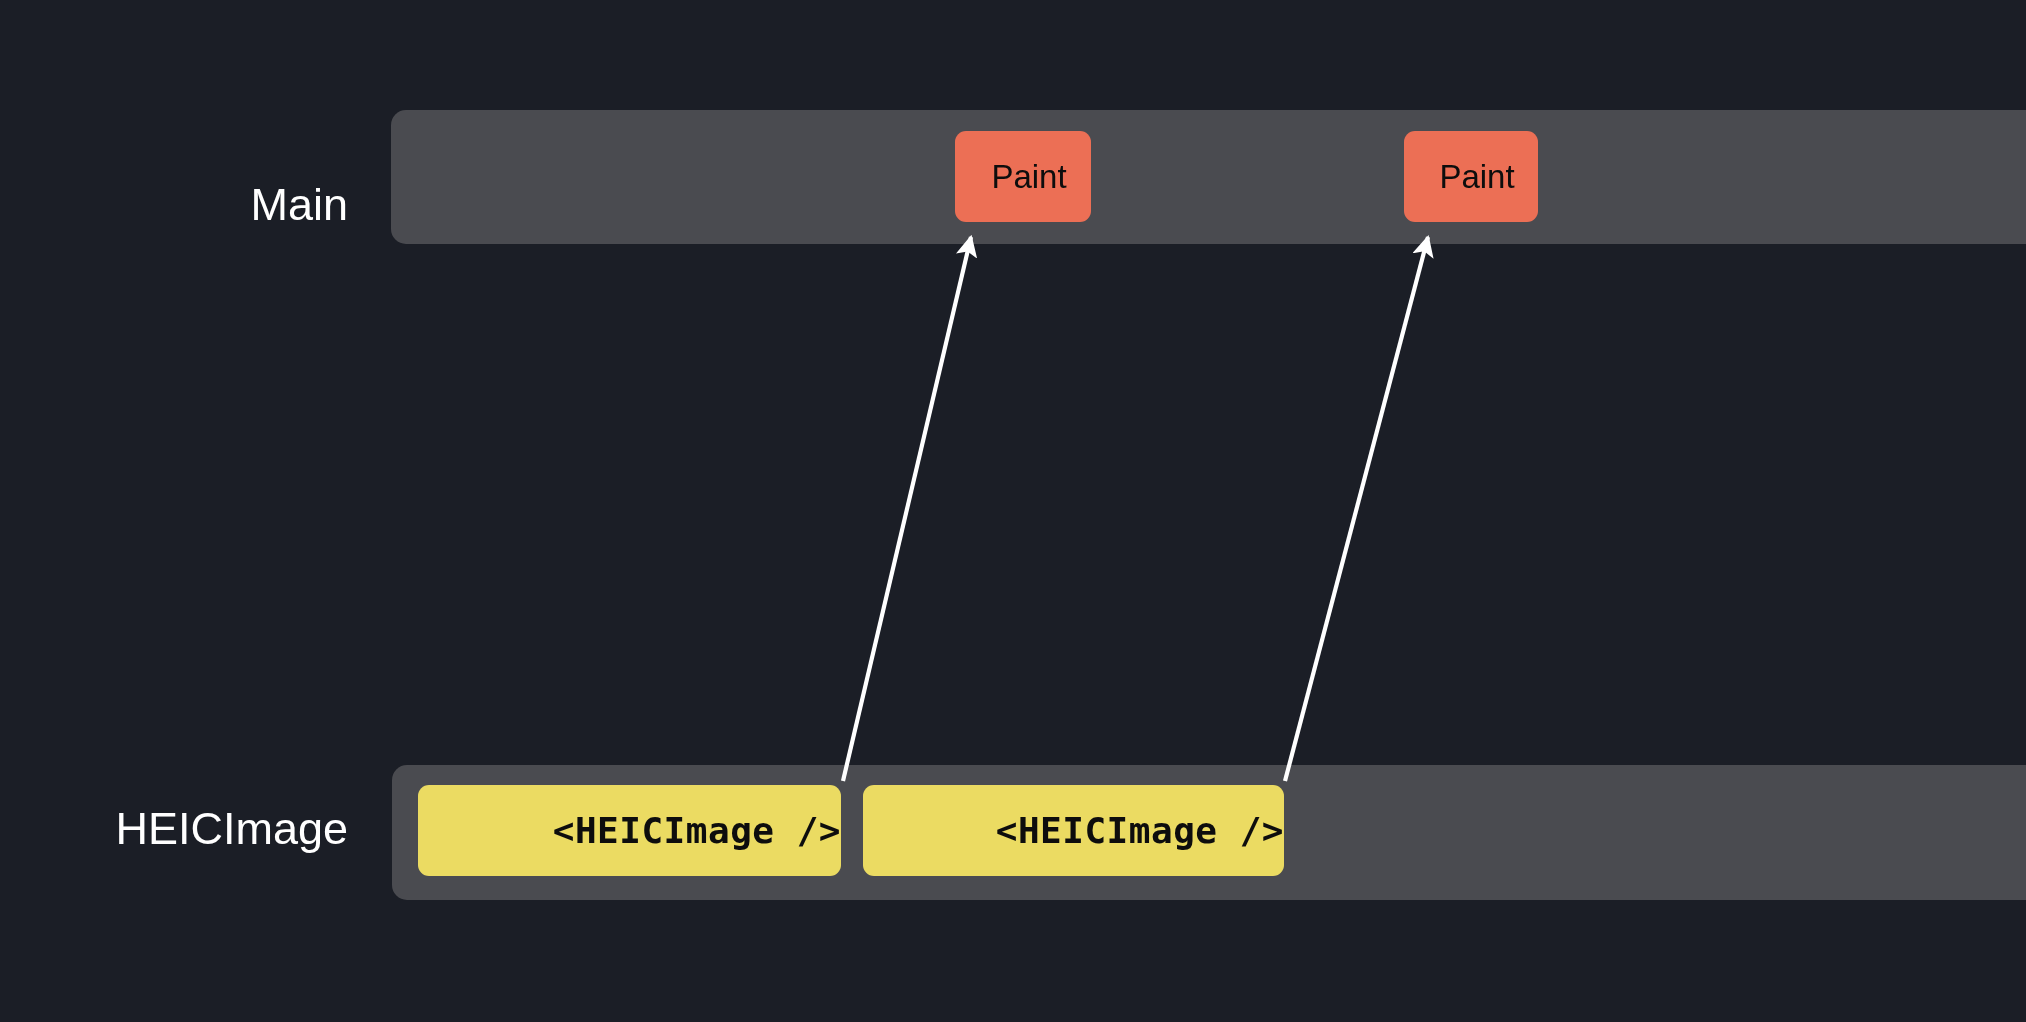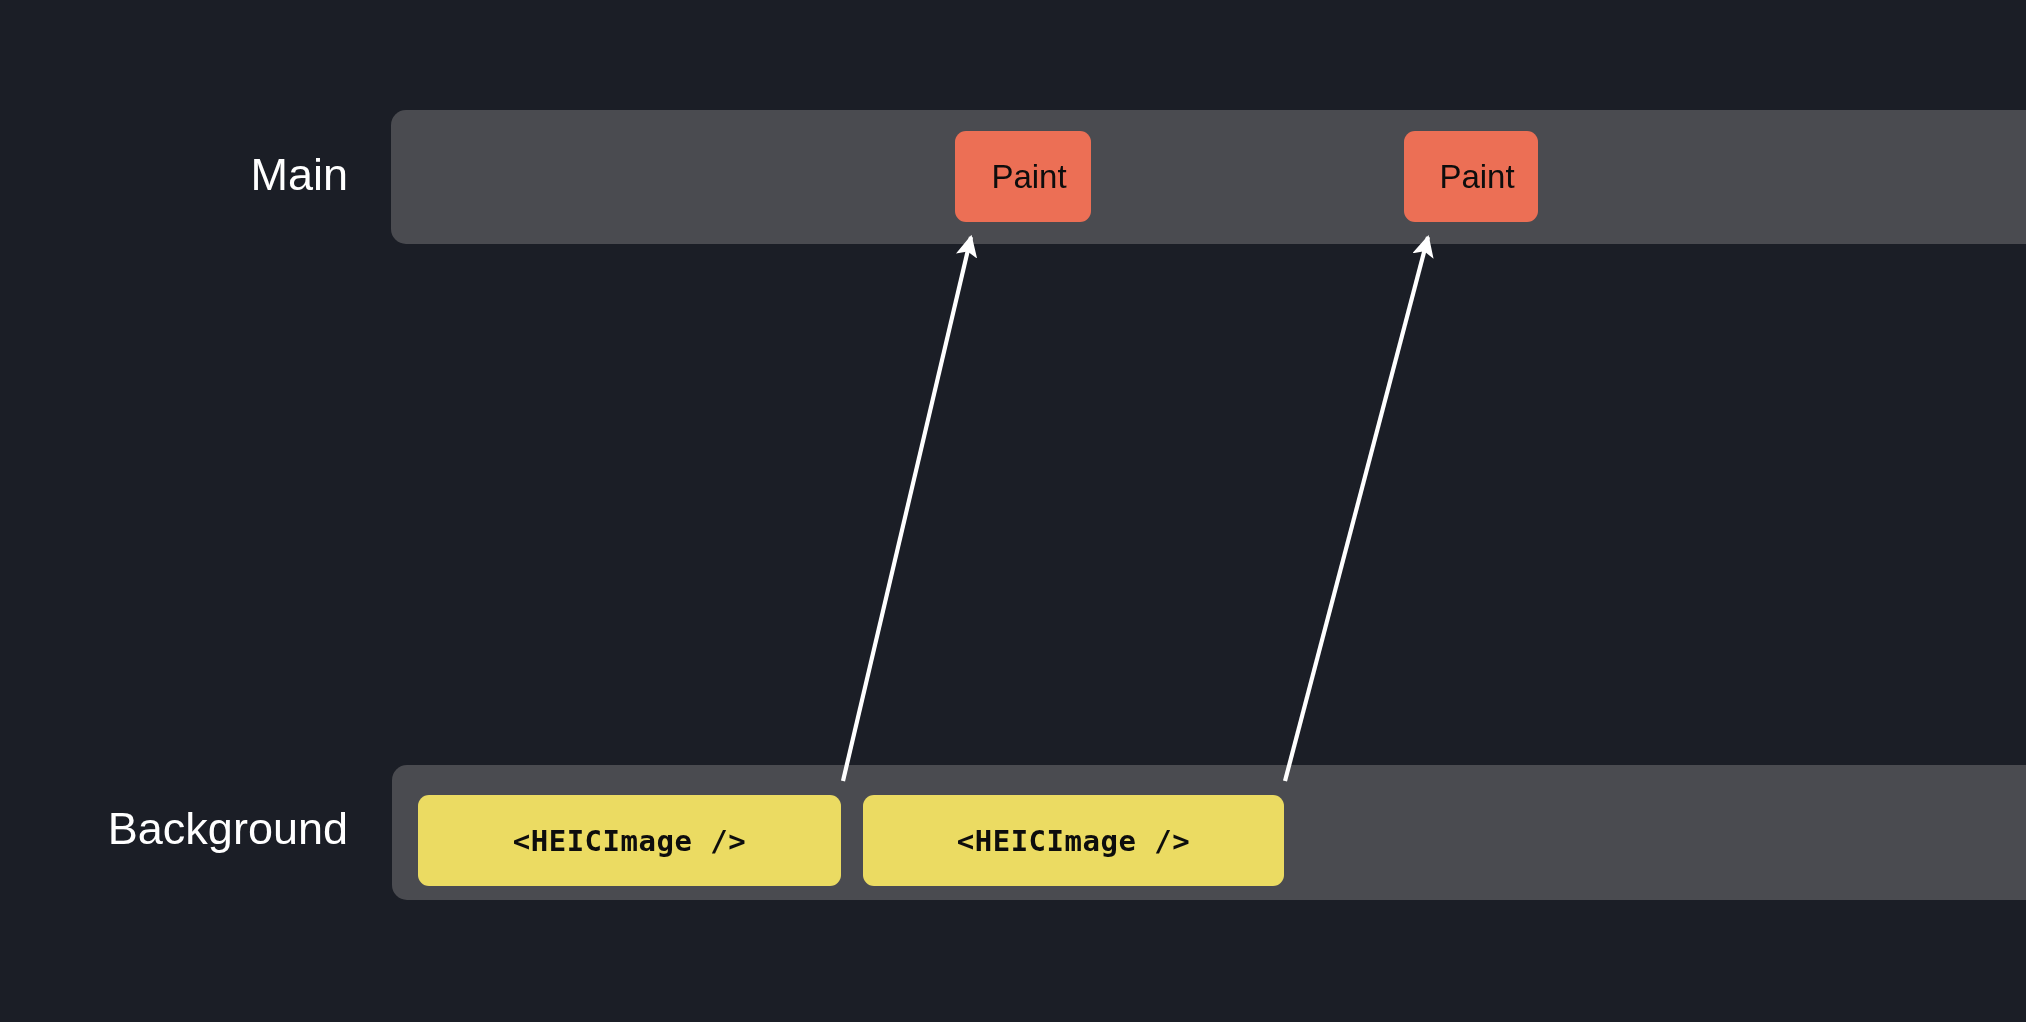"Main" div.row-label { margin-top: none -> 30px }
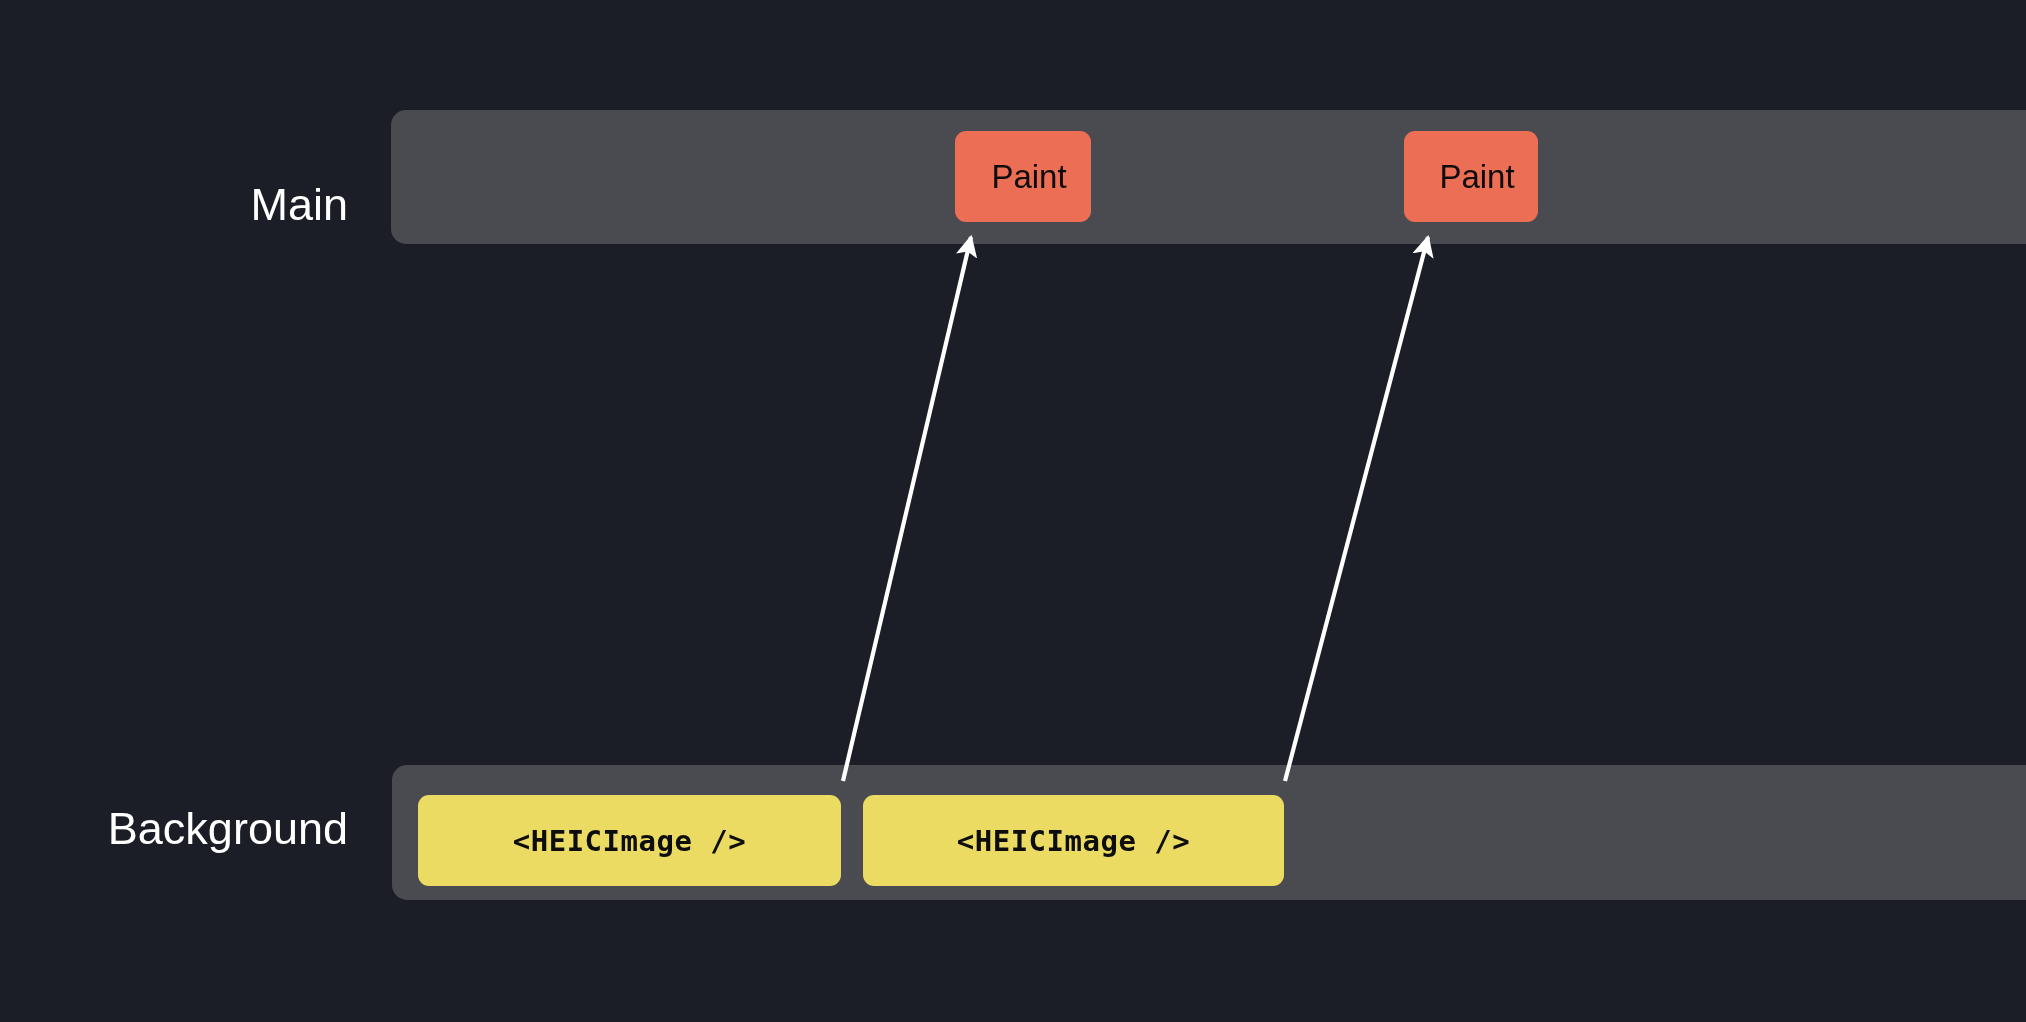"Background" div.row-label { text: Background -> HEICImage }
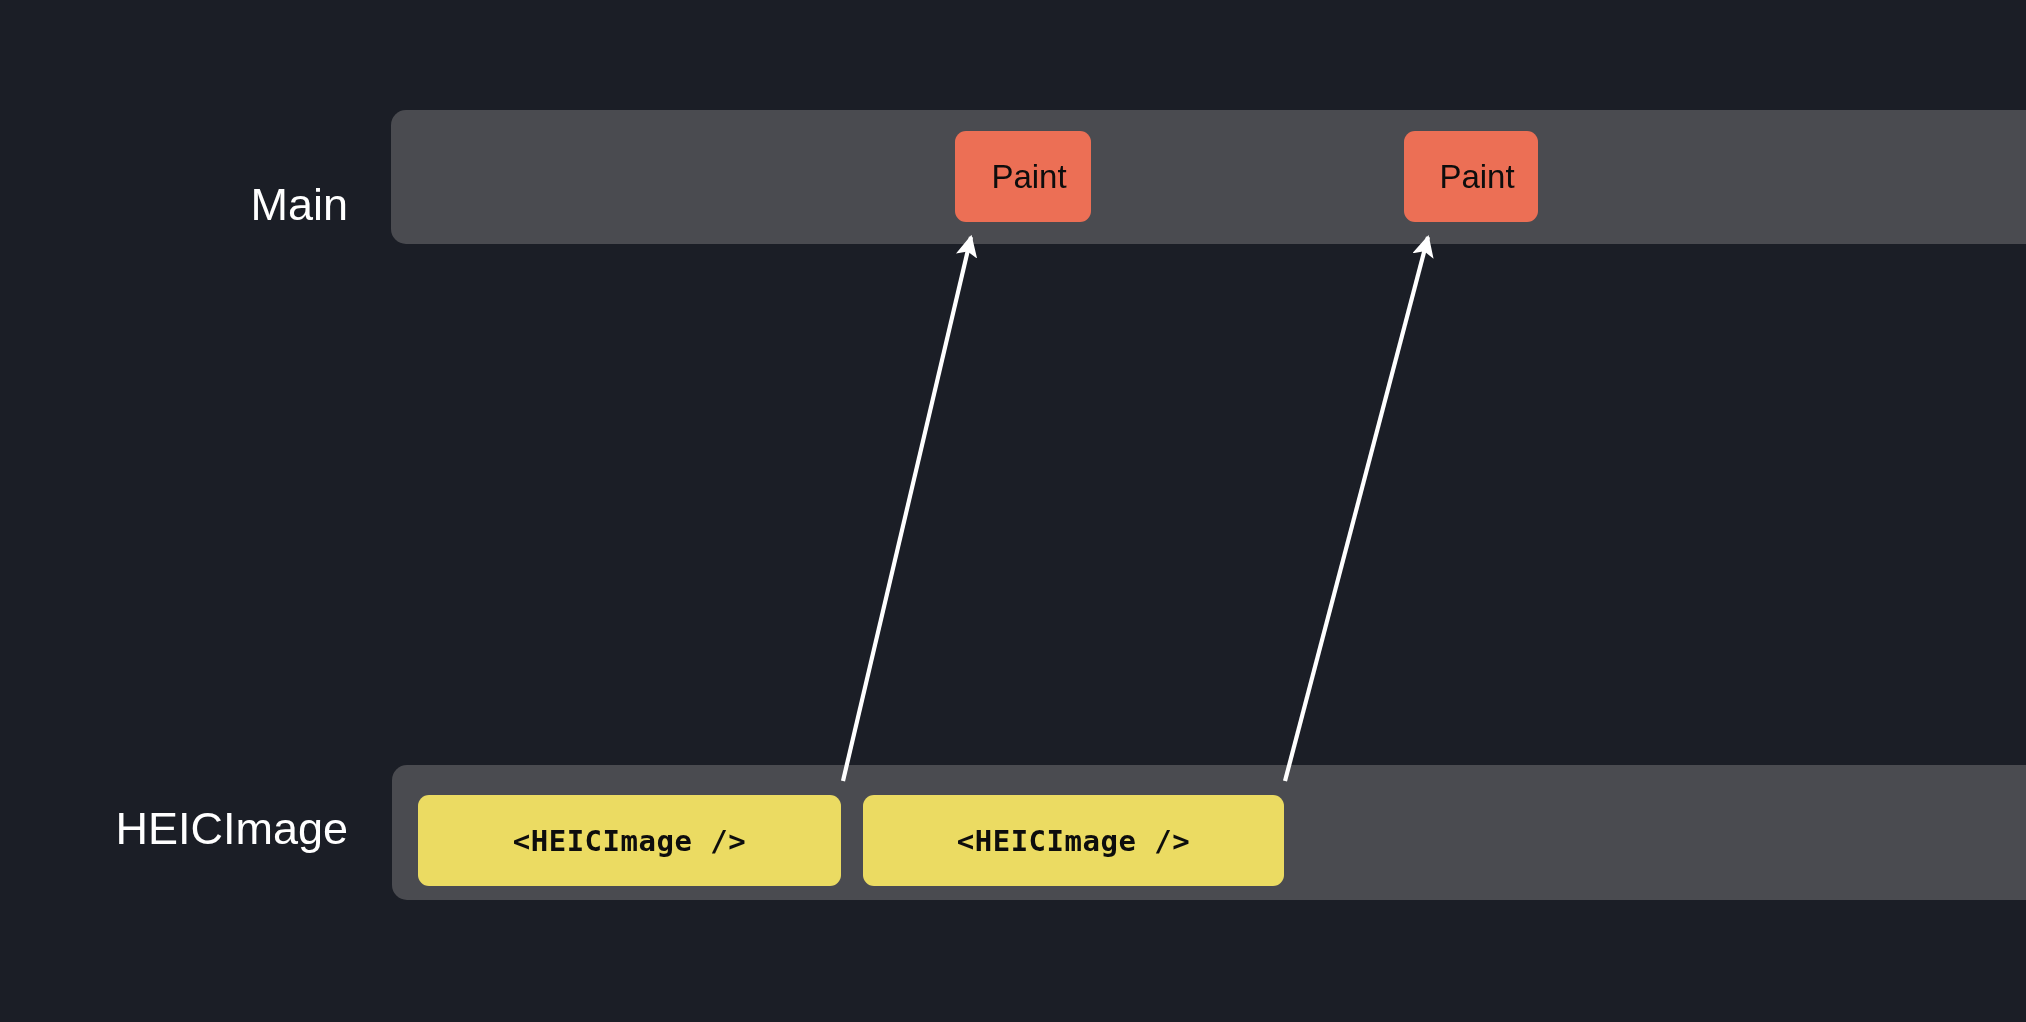"<HEICImage />" .block-heic { font-size: 29px -> 36px; justify-content: none -> flex-end; top: 30px -> 20px }
